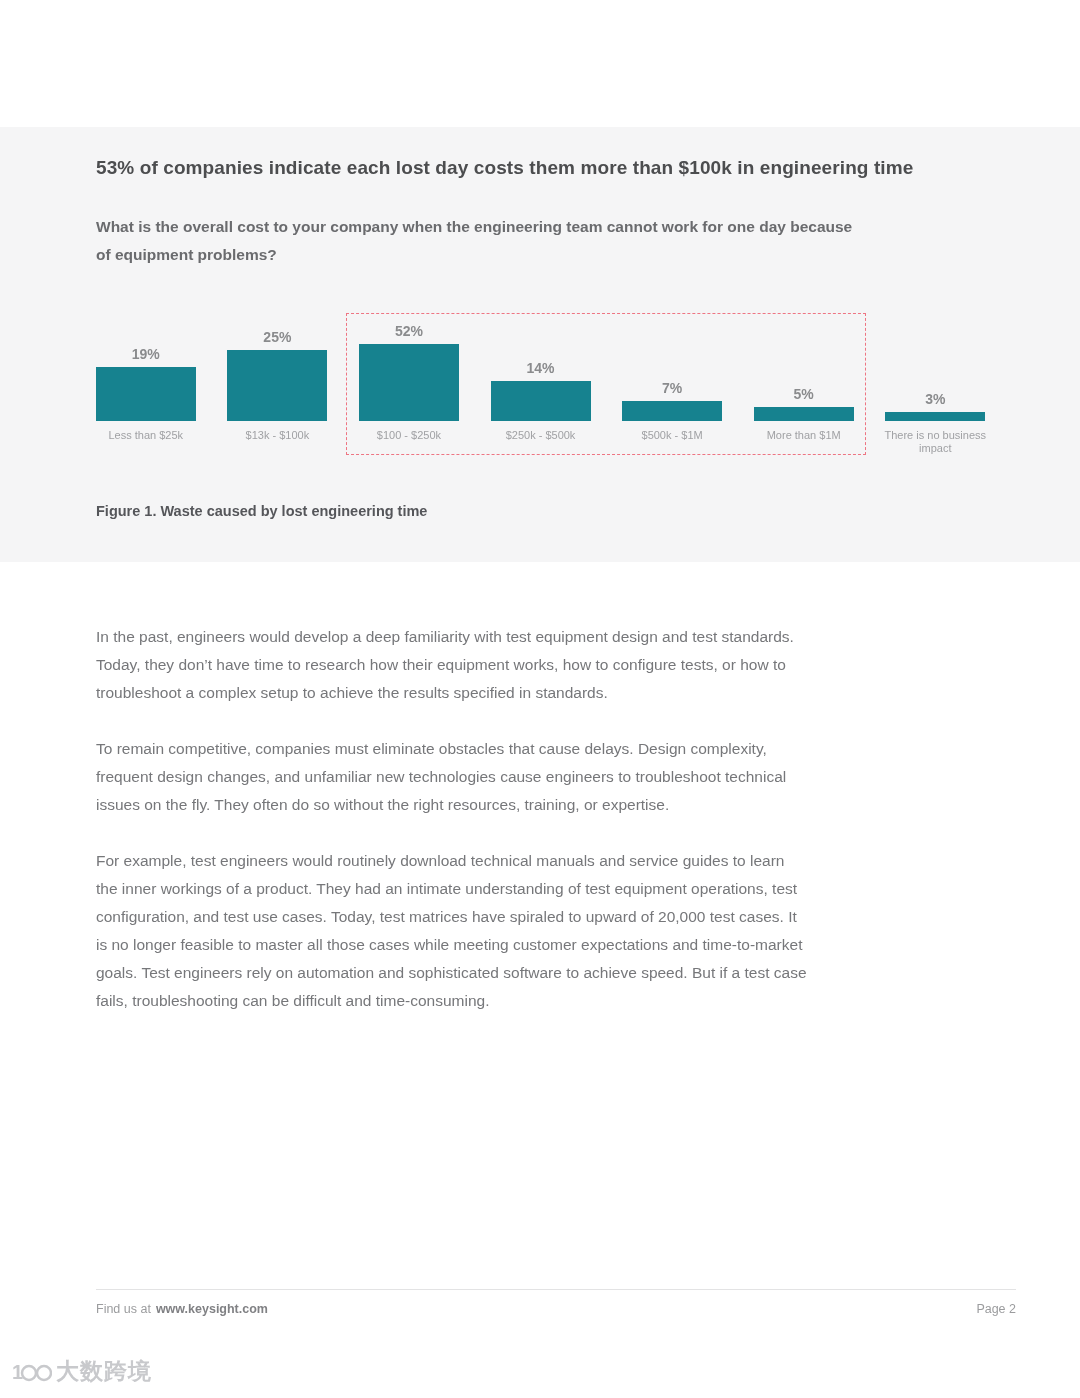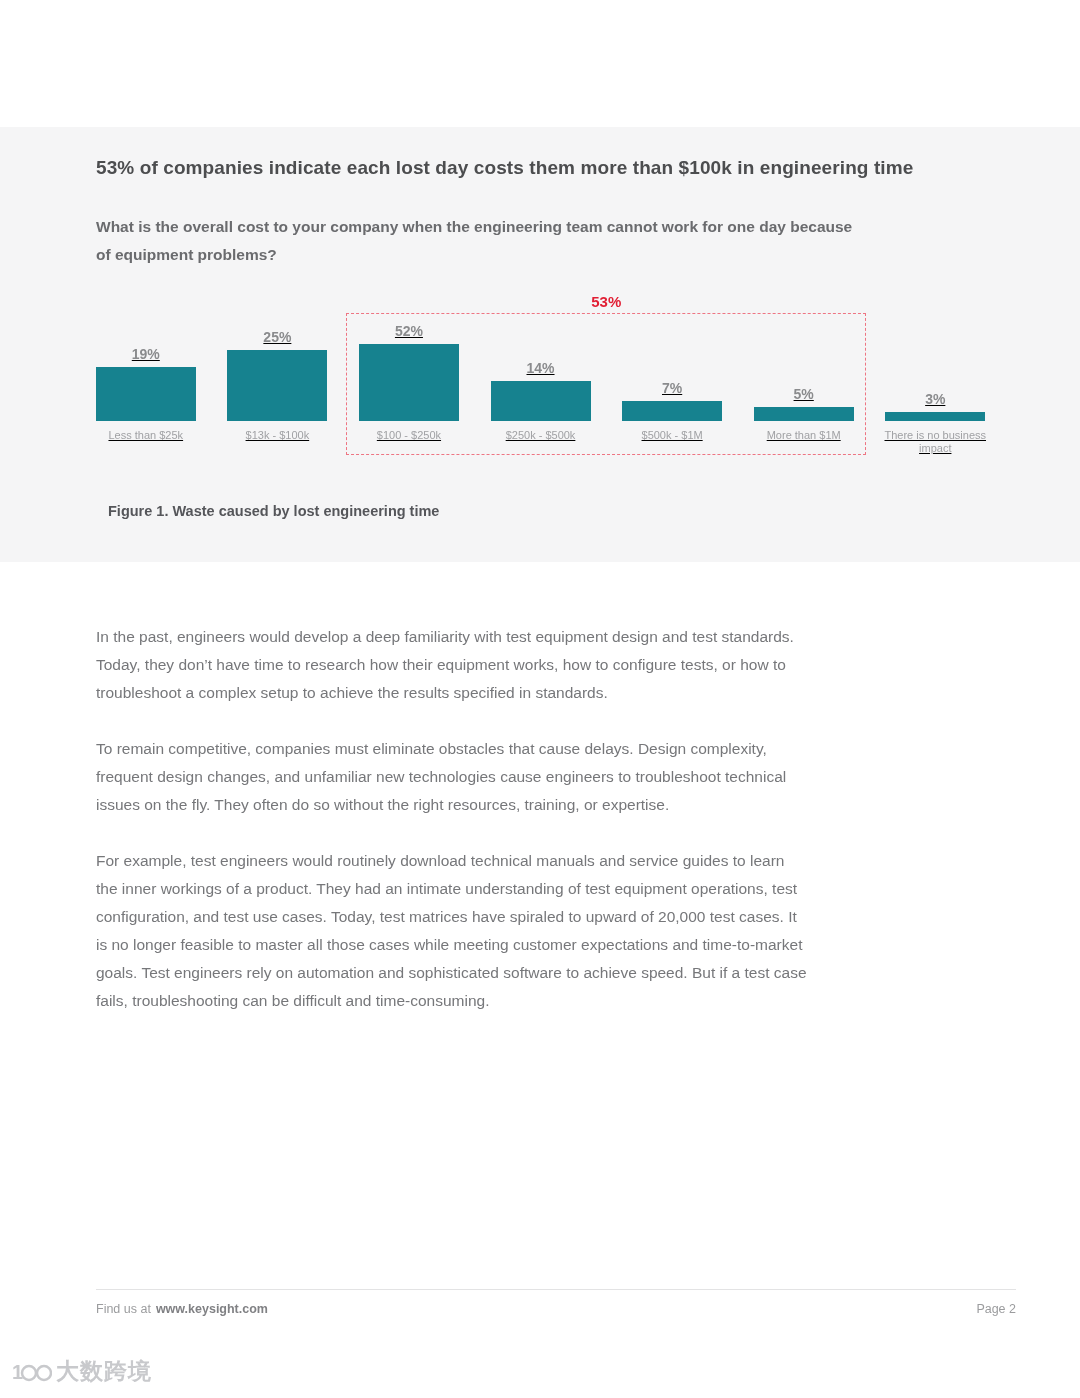"53%" div.hl-label { html: <div>53%</div> -> none }
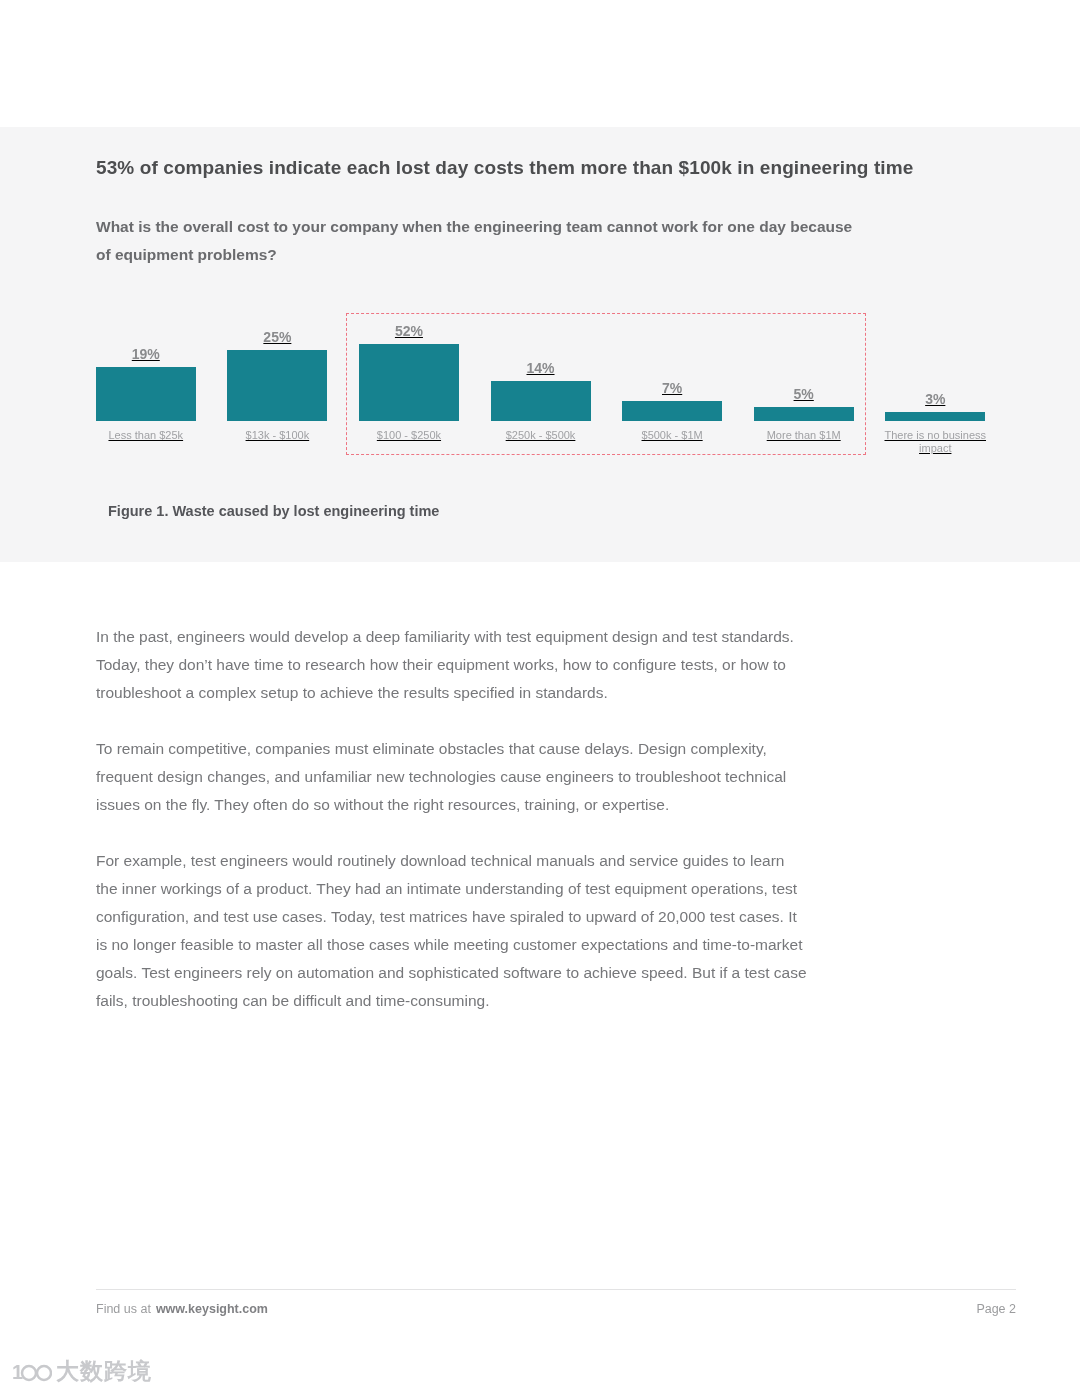"25%" .chart-col { text-decoration: underline -> none }
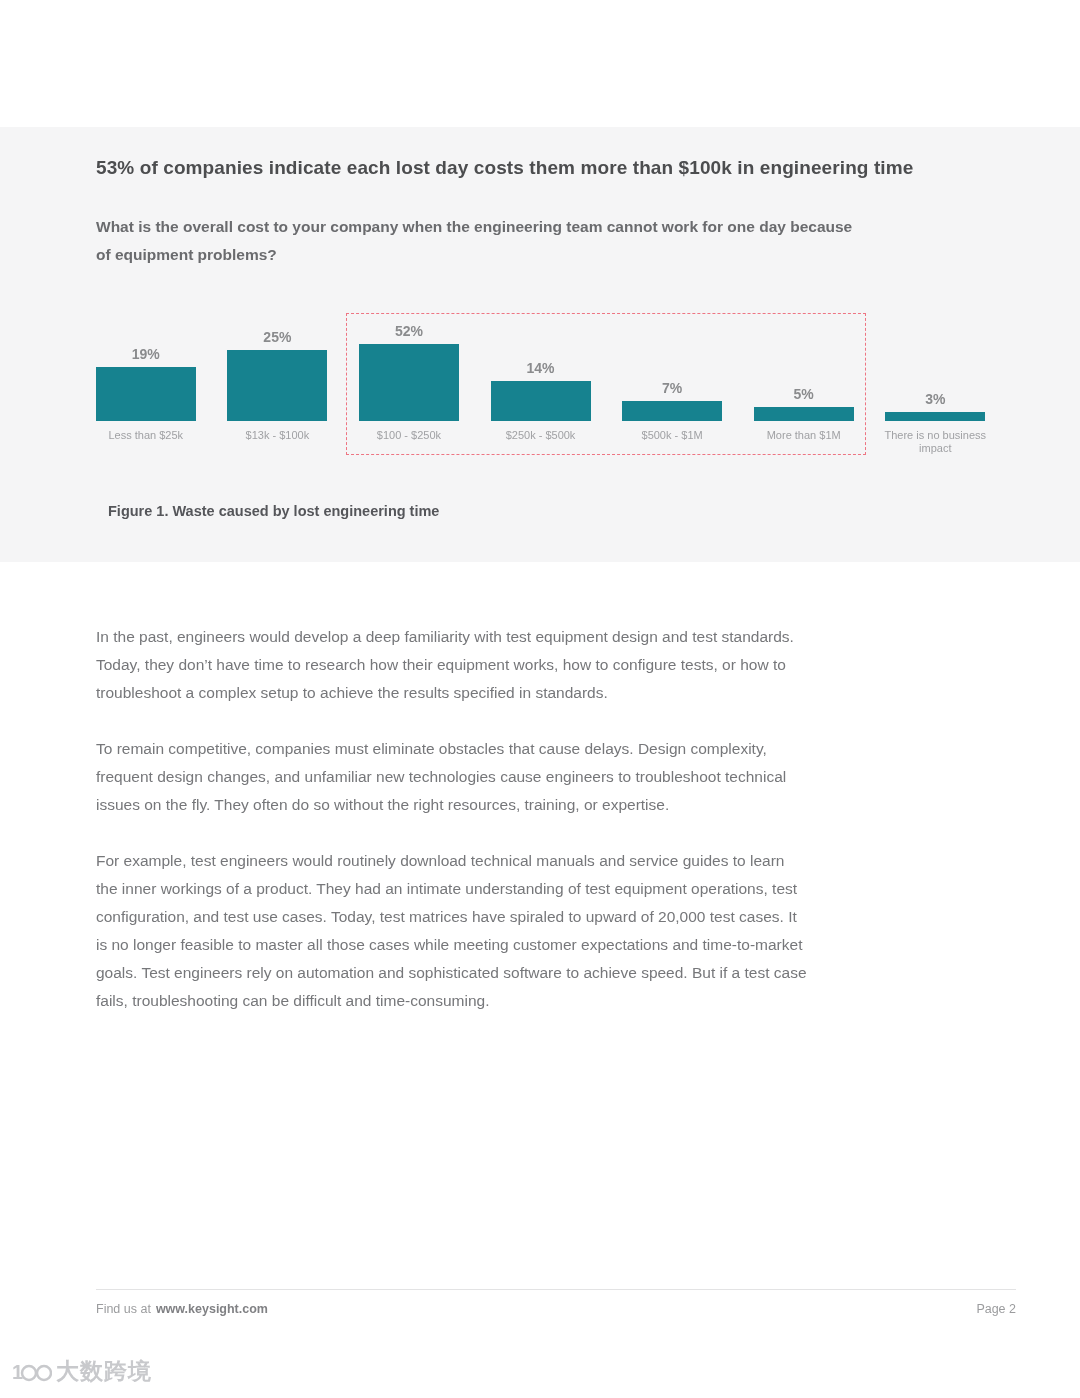"Figure 1. Waste caused by" .figcap { margin: 46px 0 0 12px -> 46px 0 0 0 }
